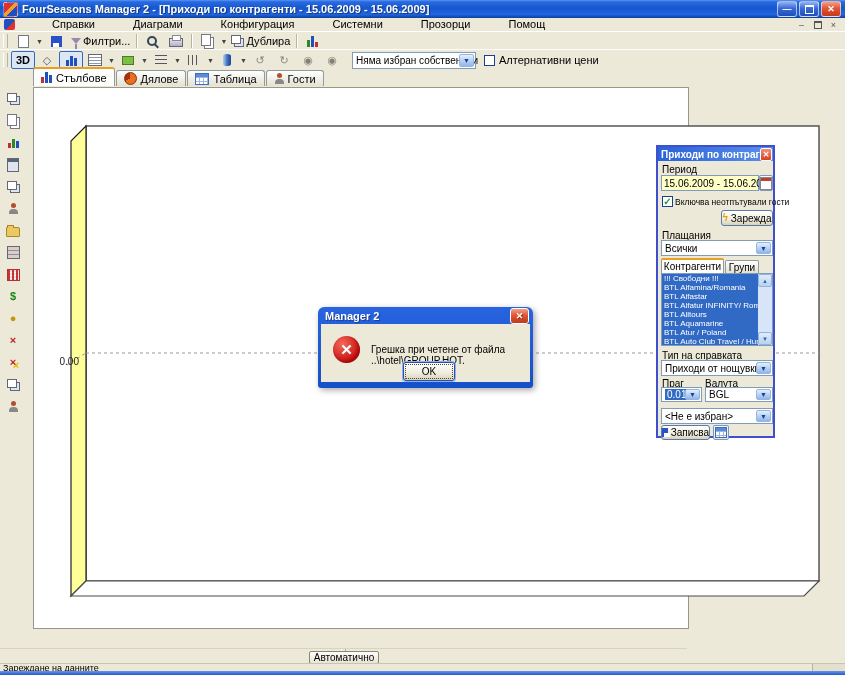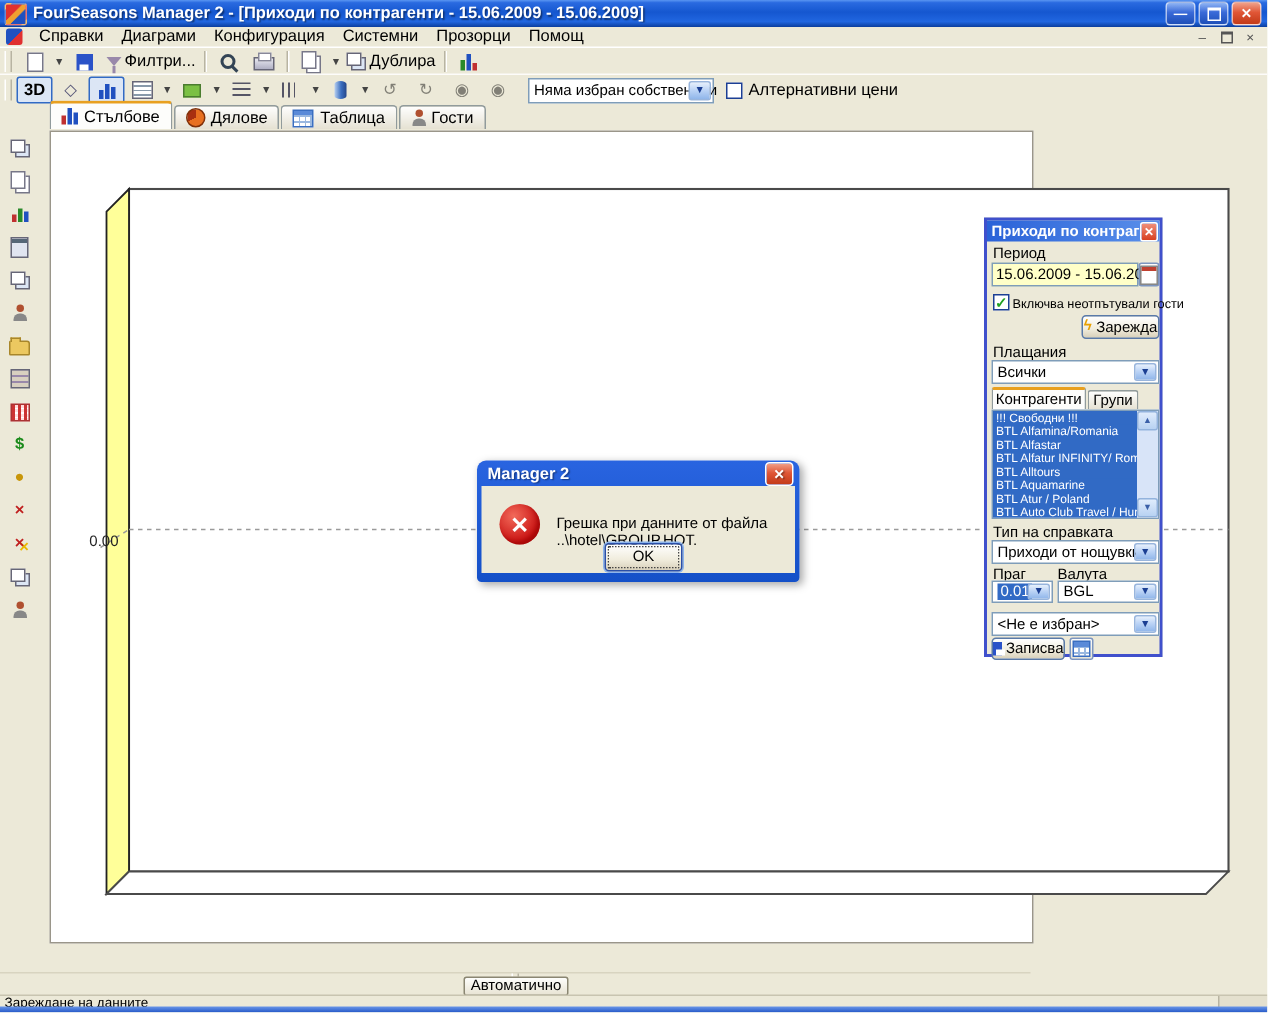"Справки" .menubar { gap: none -> 26px }
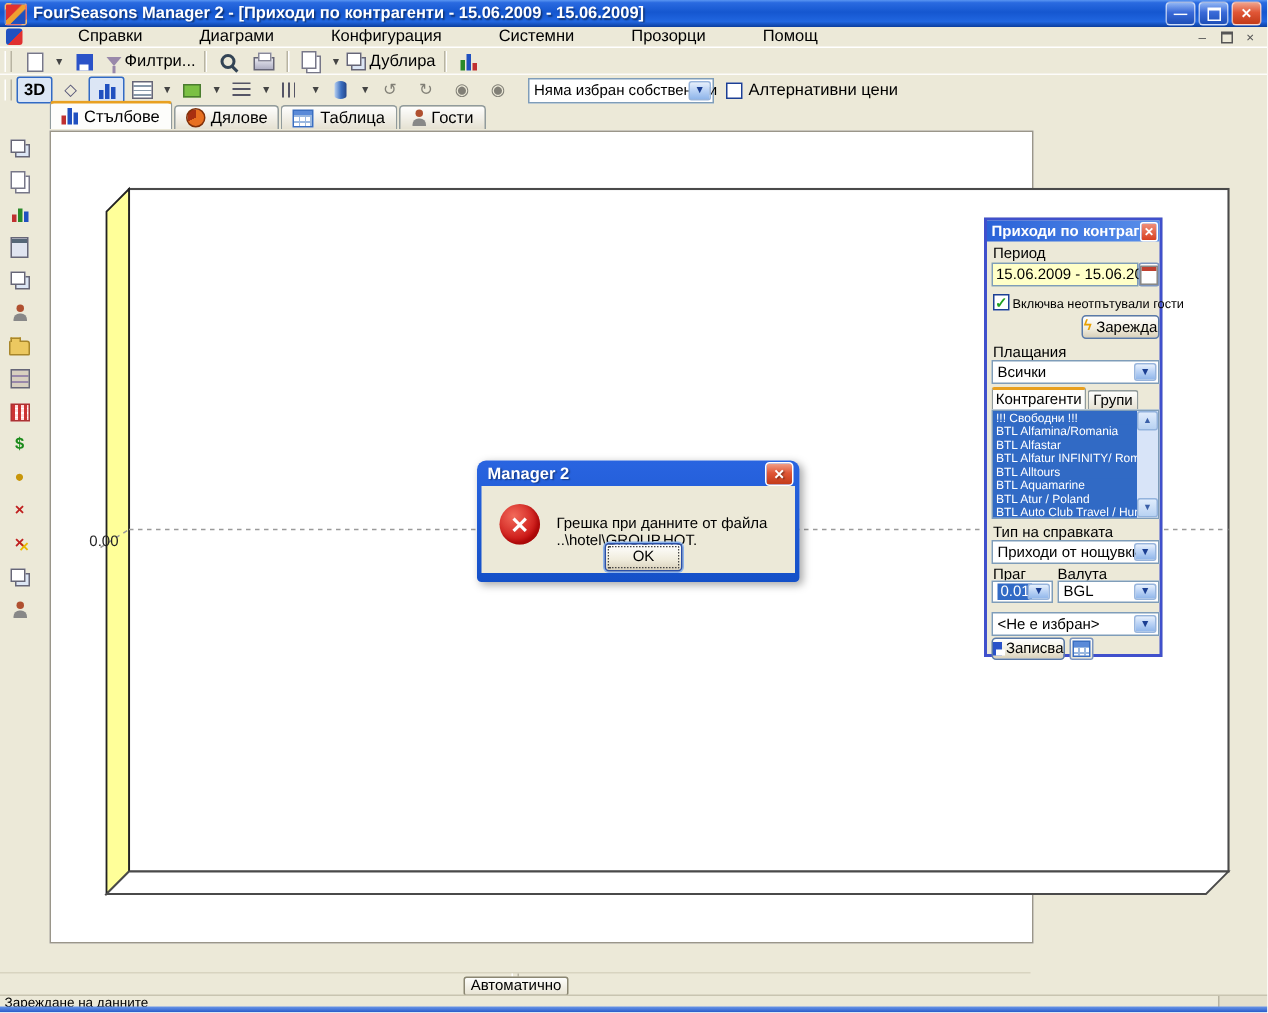"Грешка при данните от файла" span.dmsg { text: данните -> четене }
